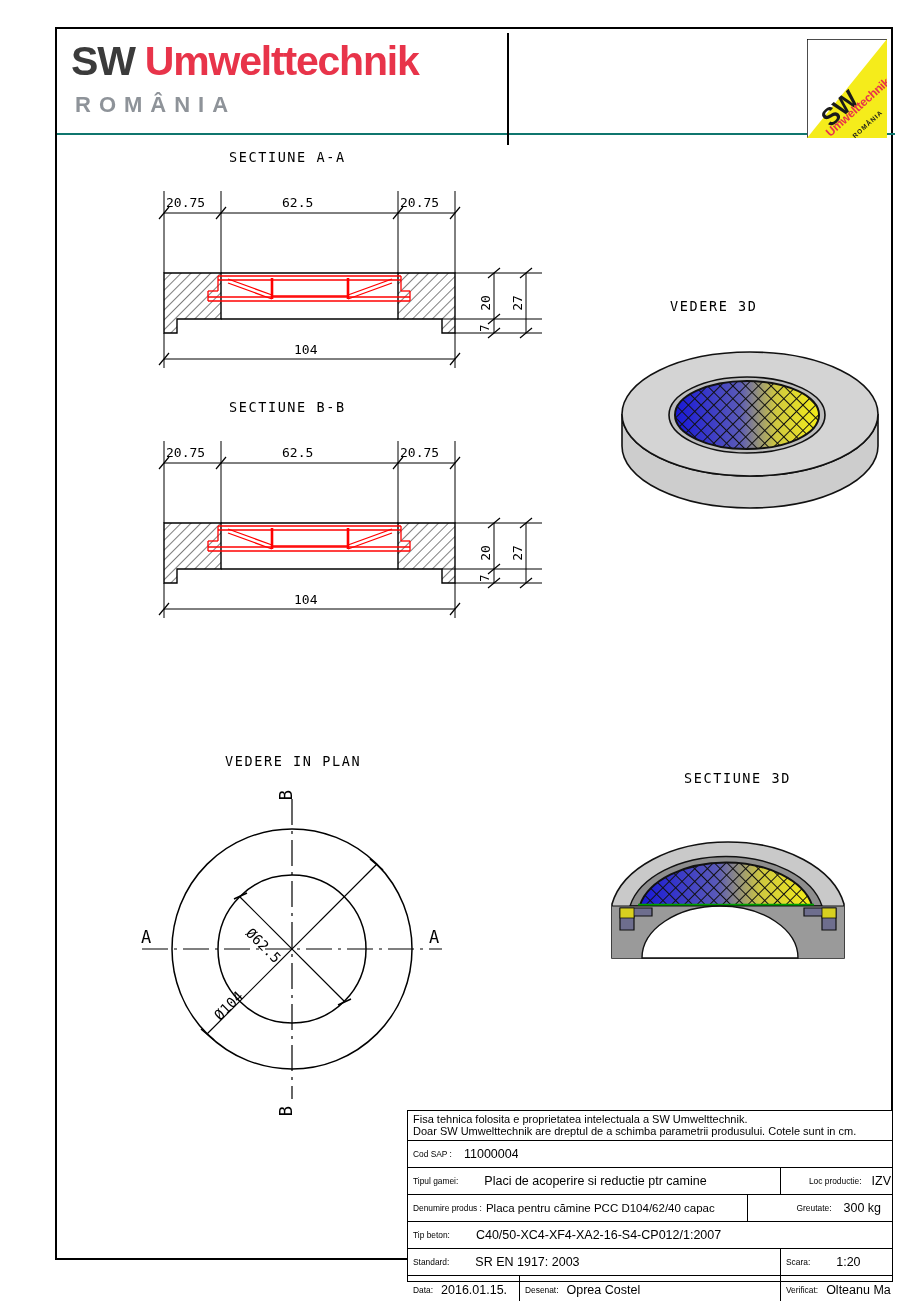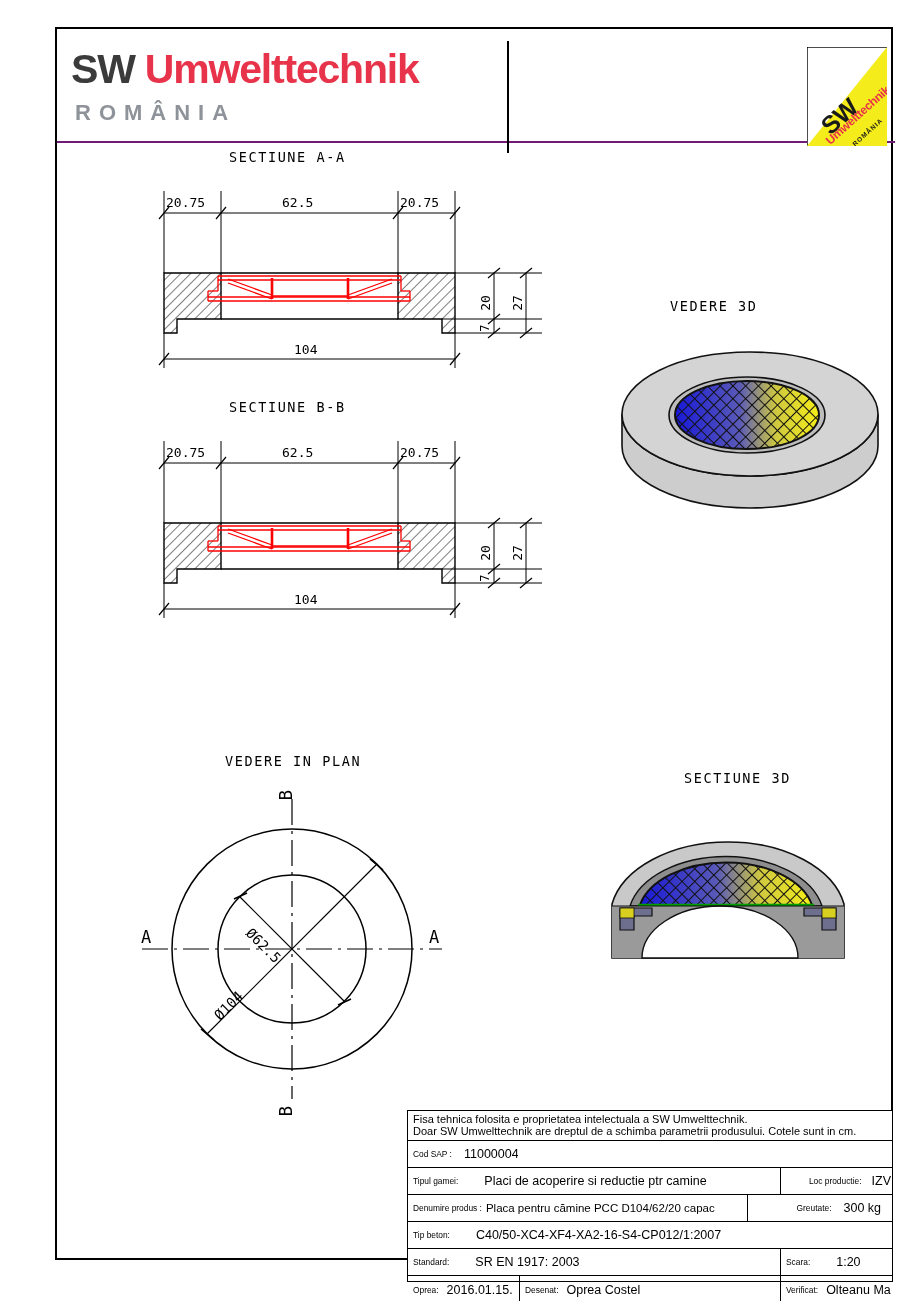"SW Umwelttechnik" #header-band { border-bottom: 2px solid #701a75 -> 2px solid #0f766e; top: 12px -> 4px }
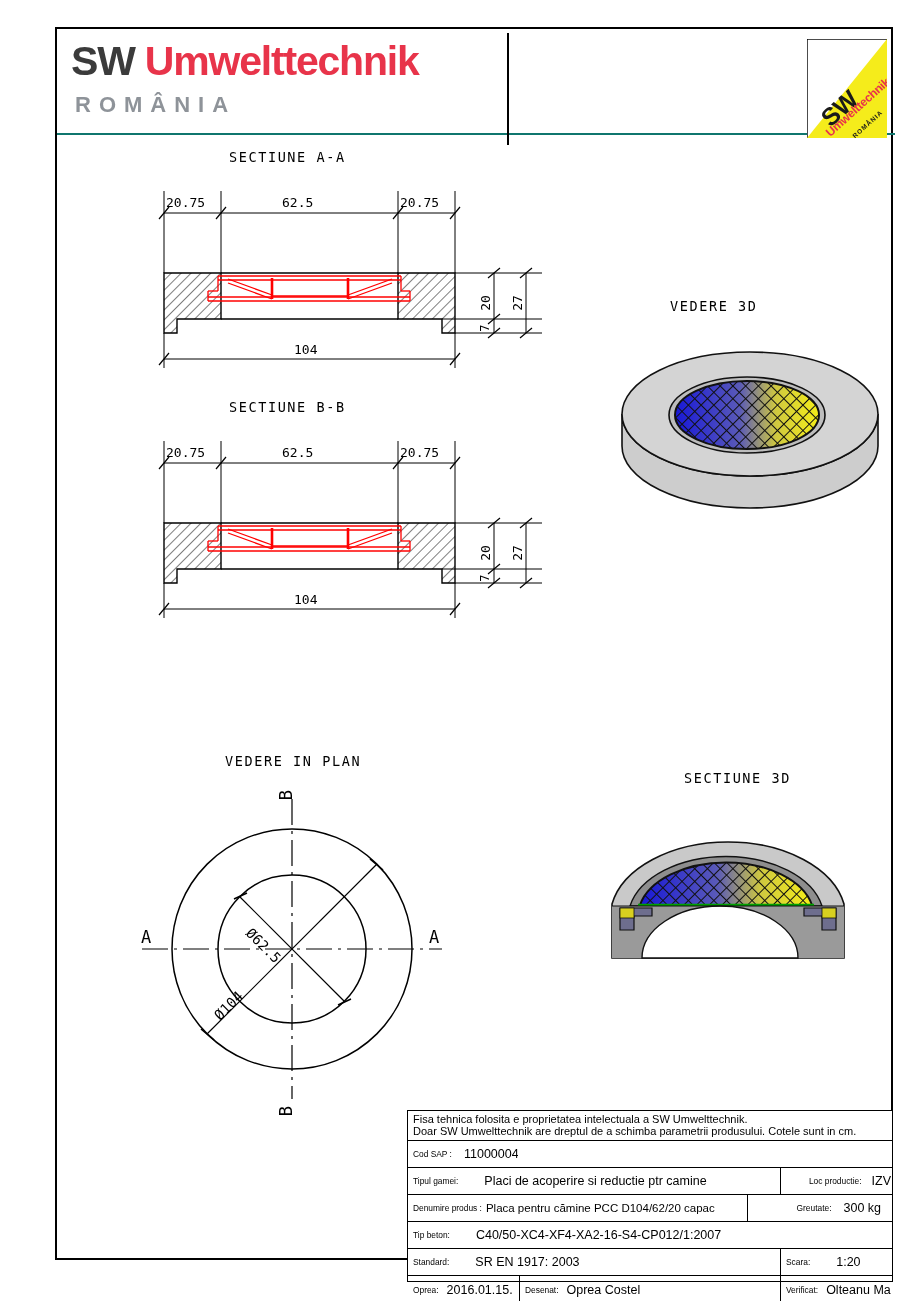"Placa pentru cămine PCC D104/62/20" span.tb-val { text: D104/62/20 -> D104/62/40 }
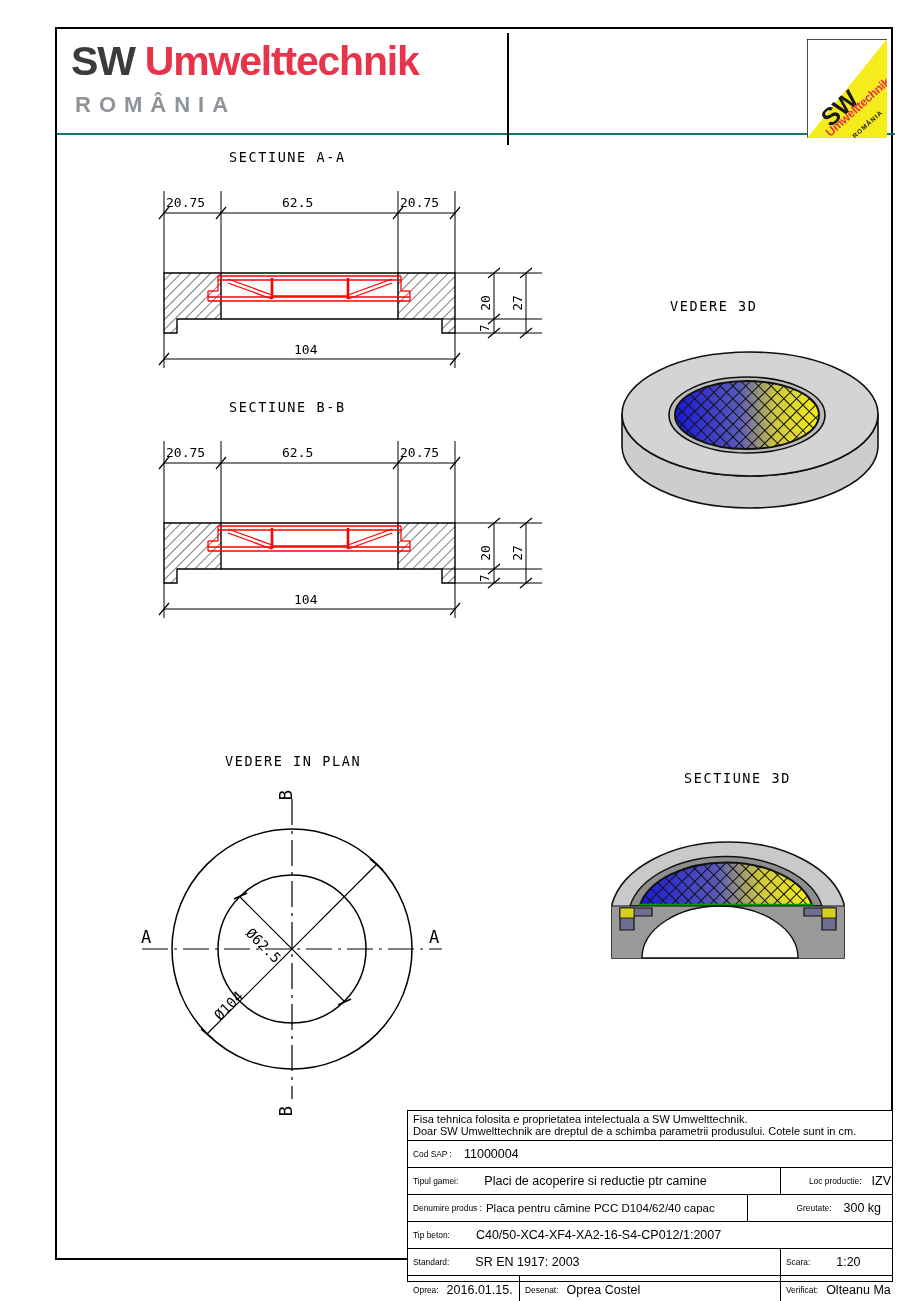"Oprea:" span.tb-lab { text: Oprea -> Data }
